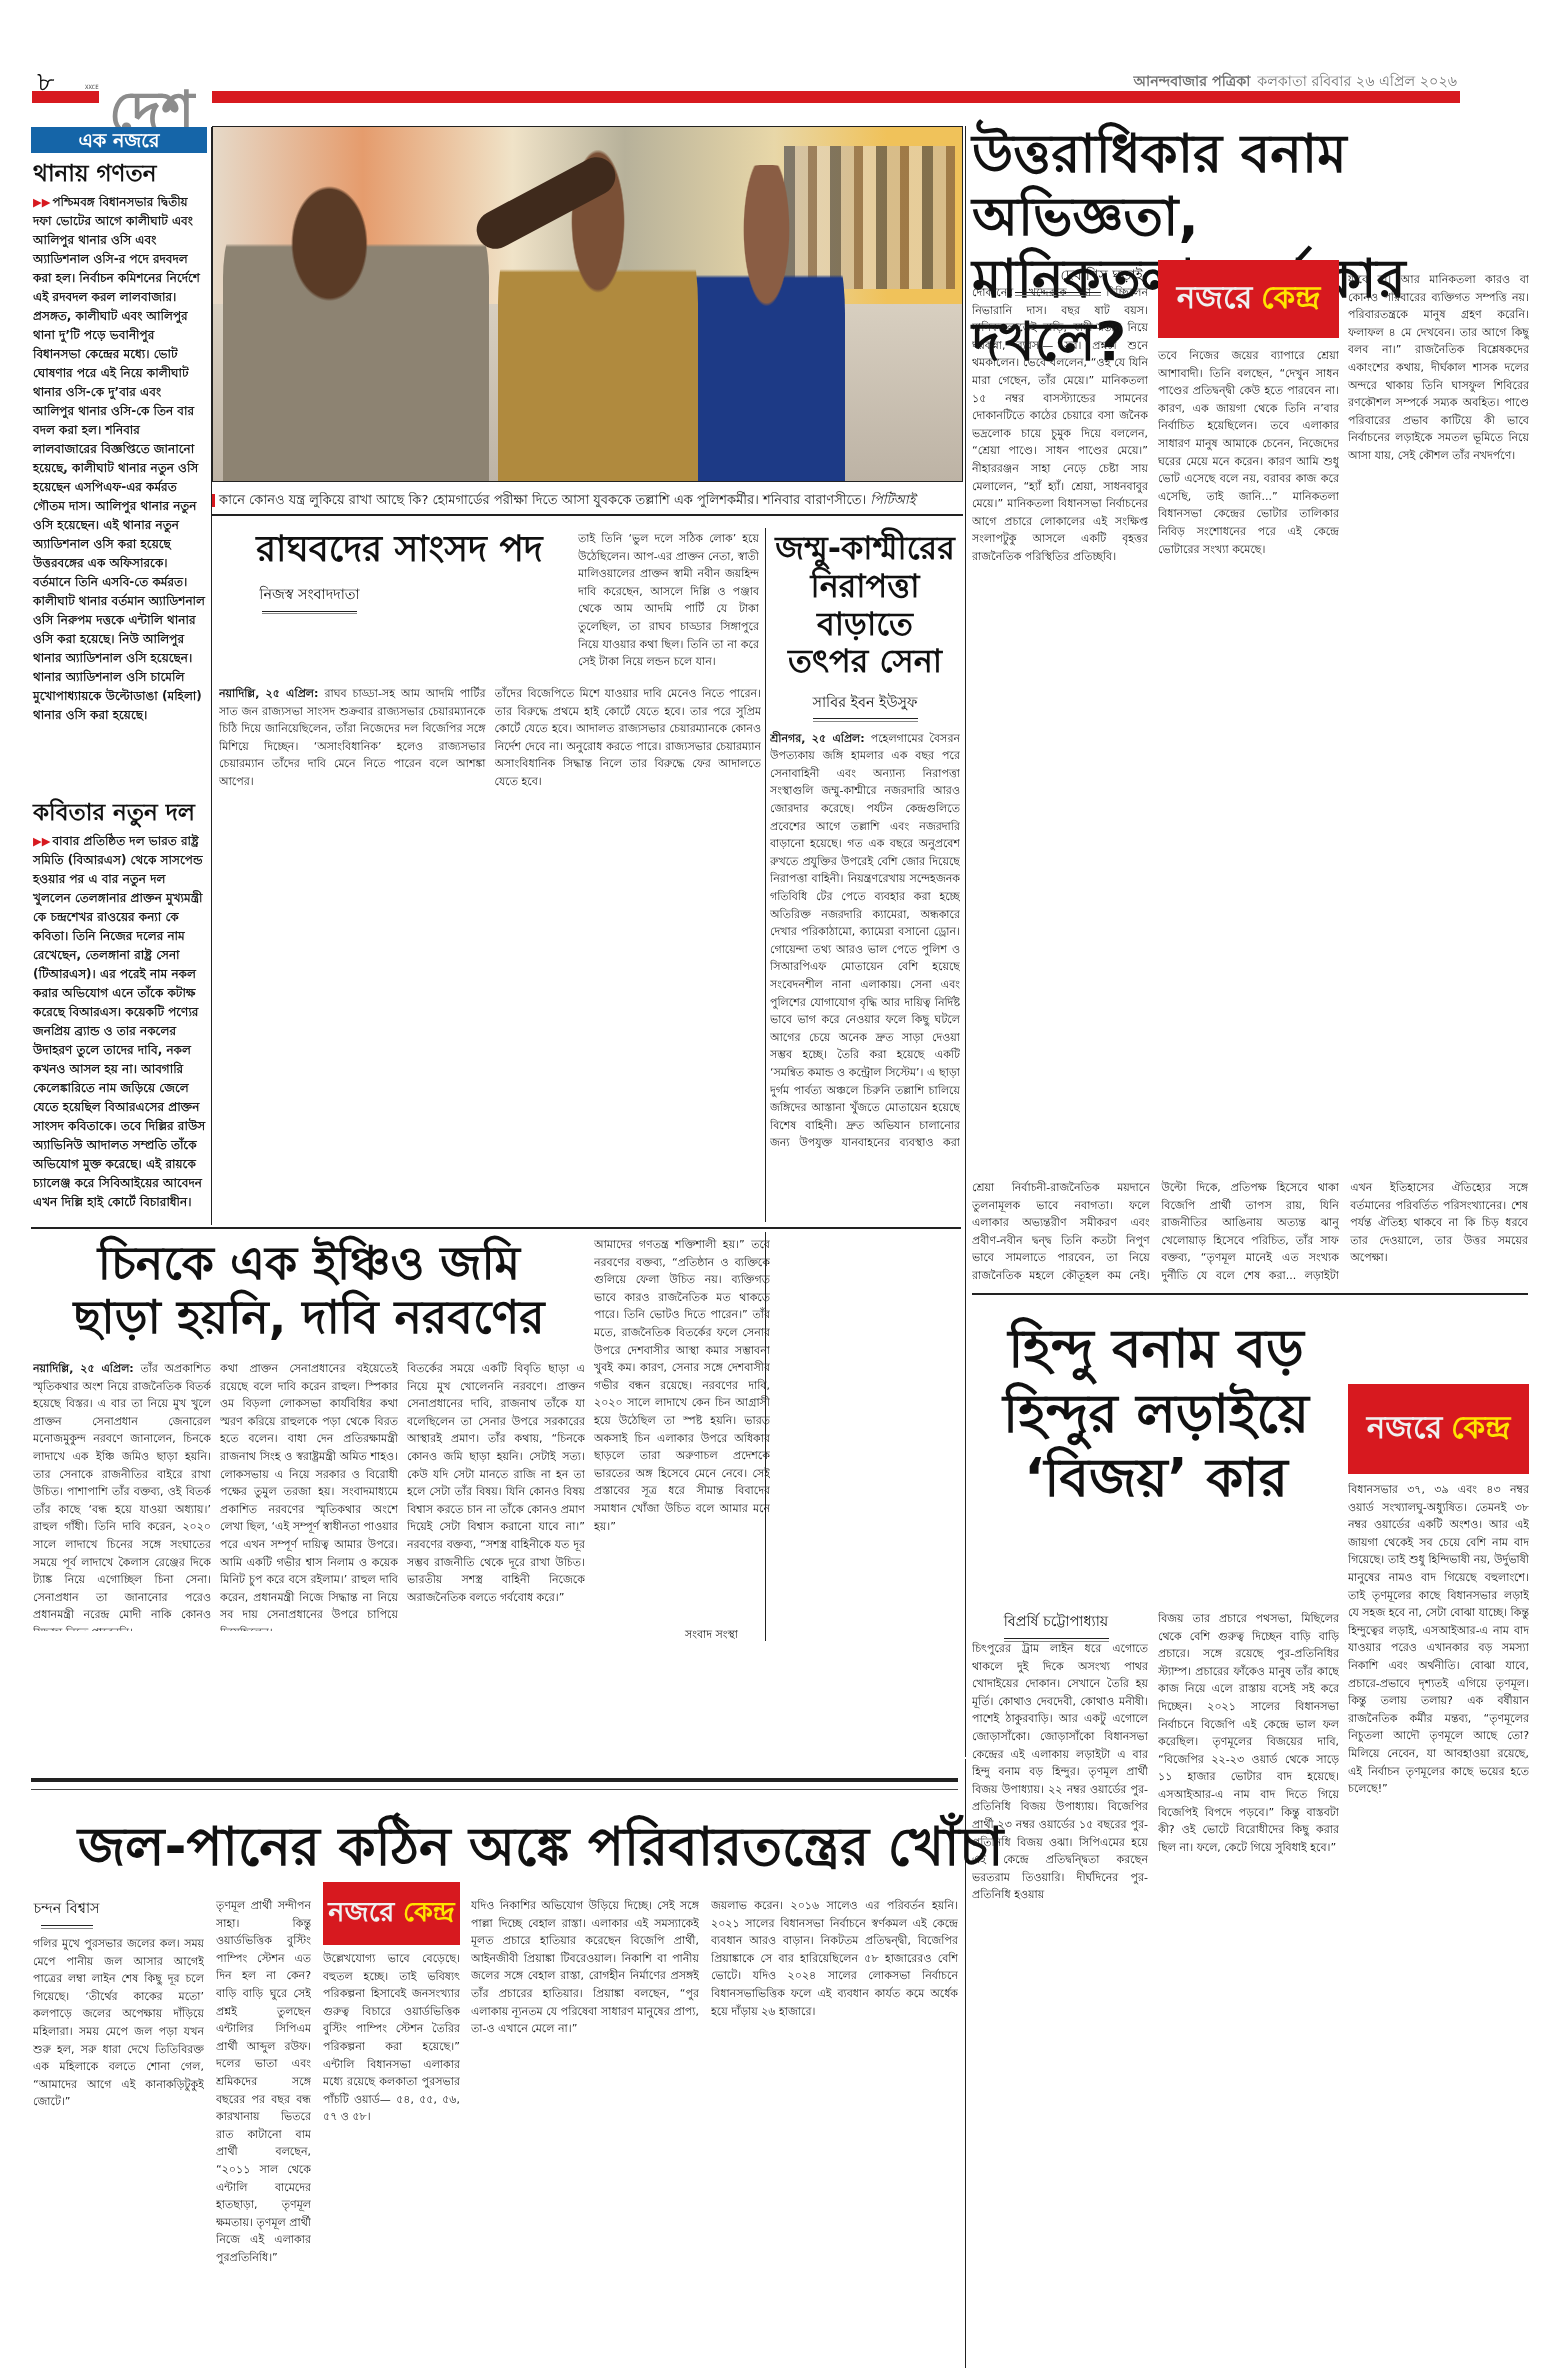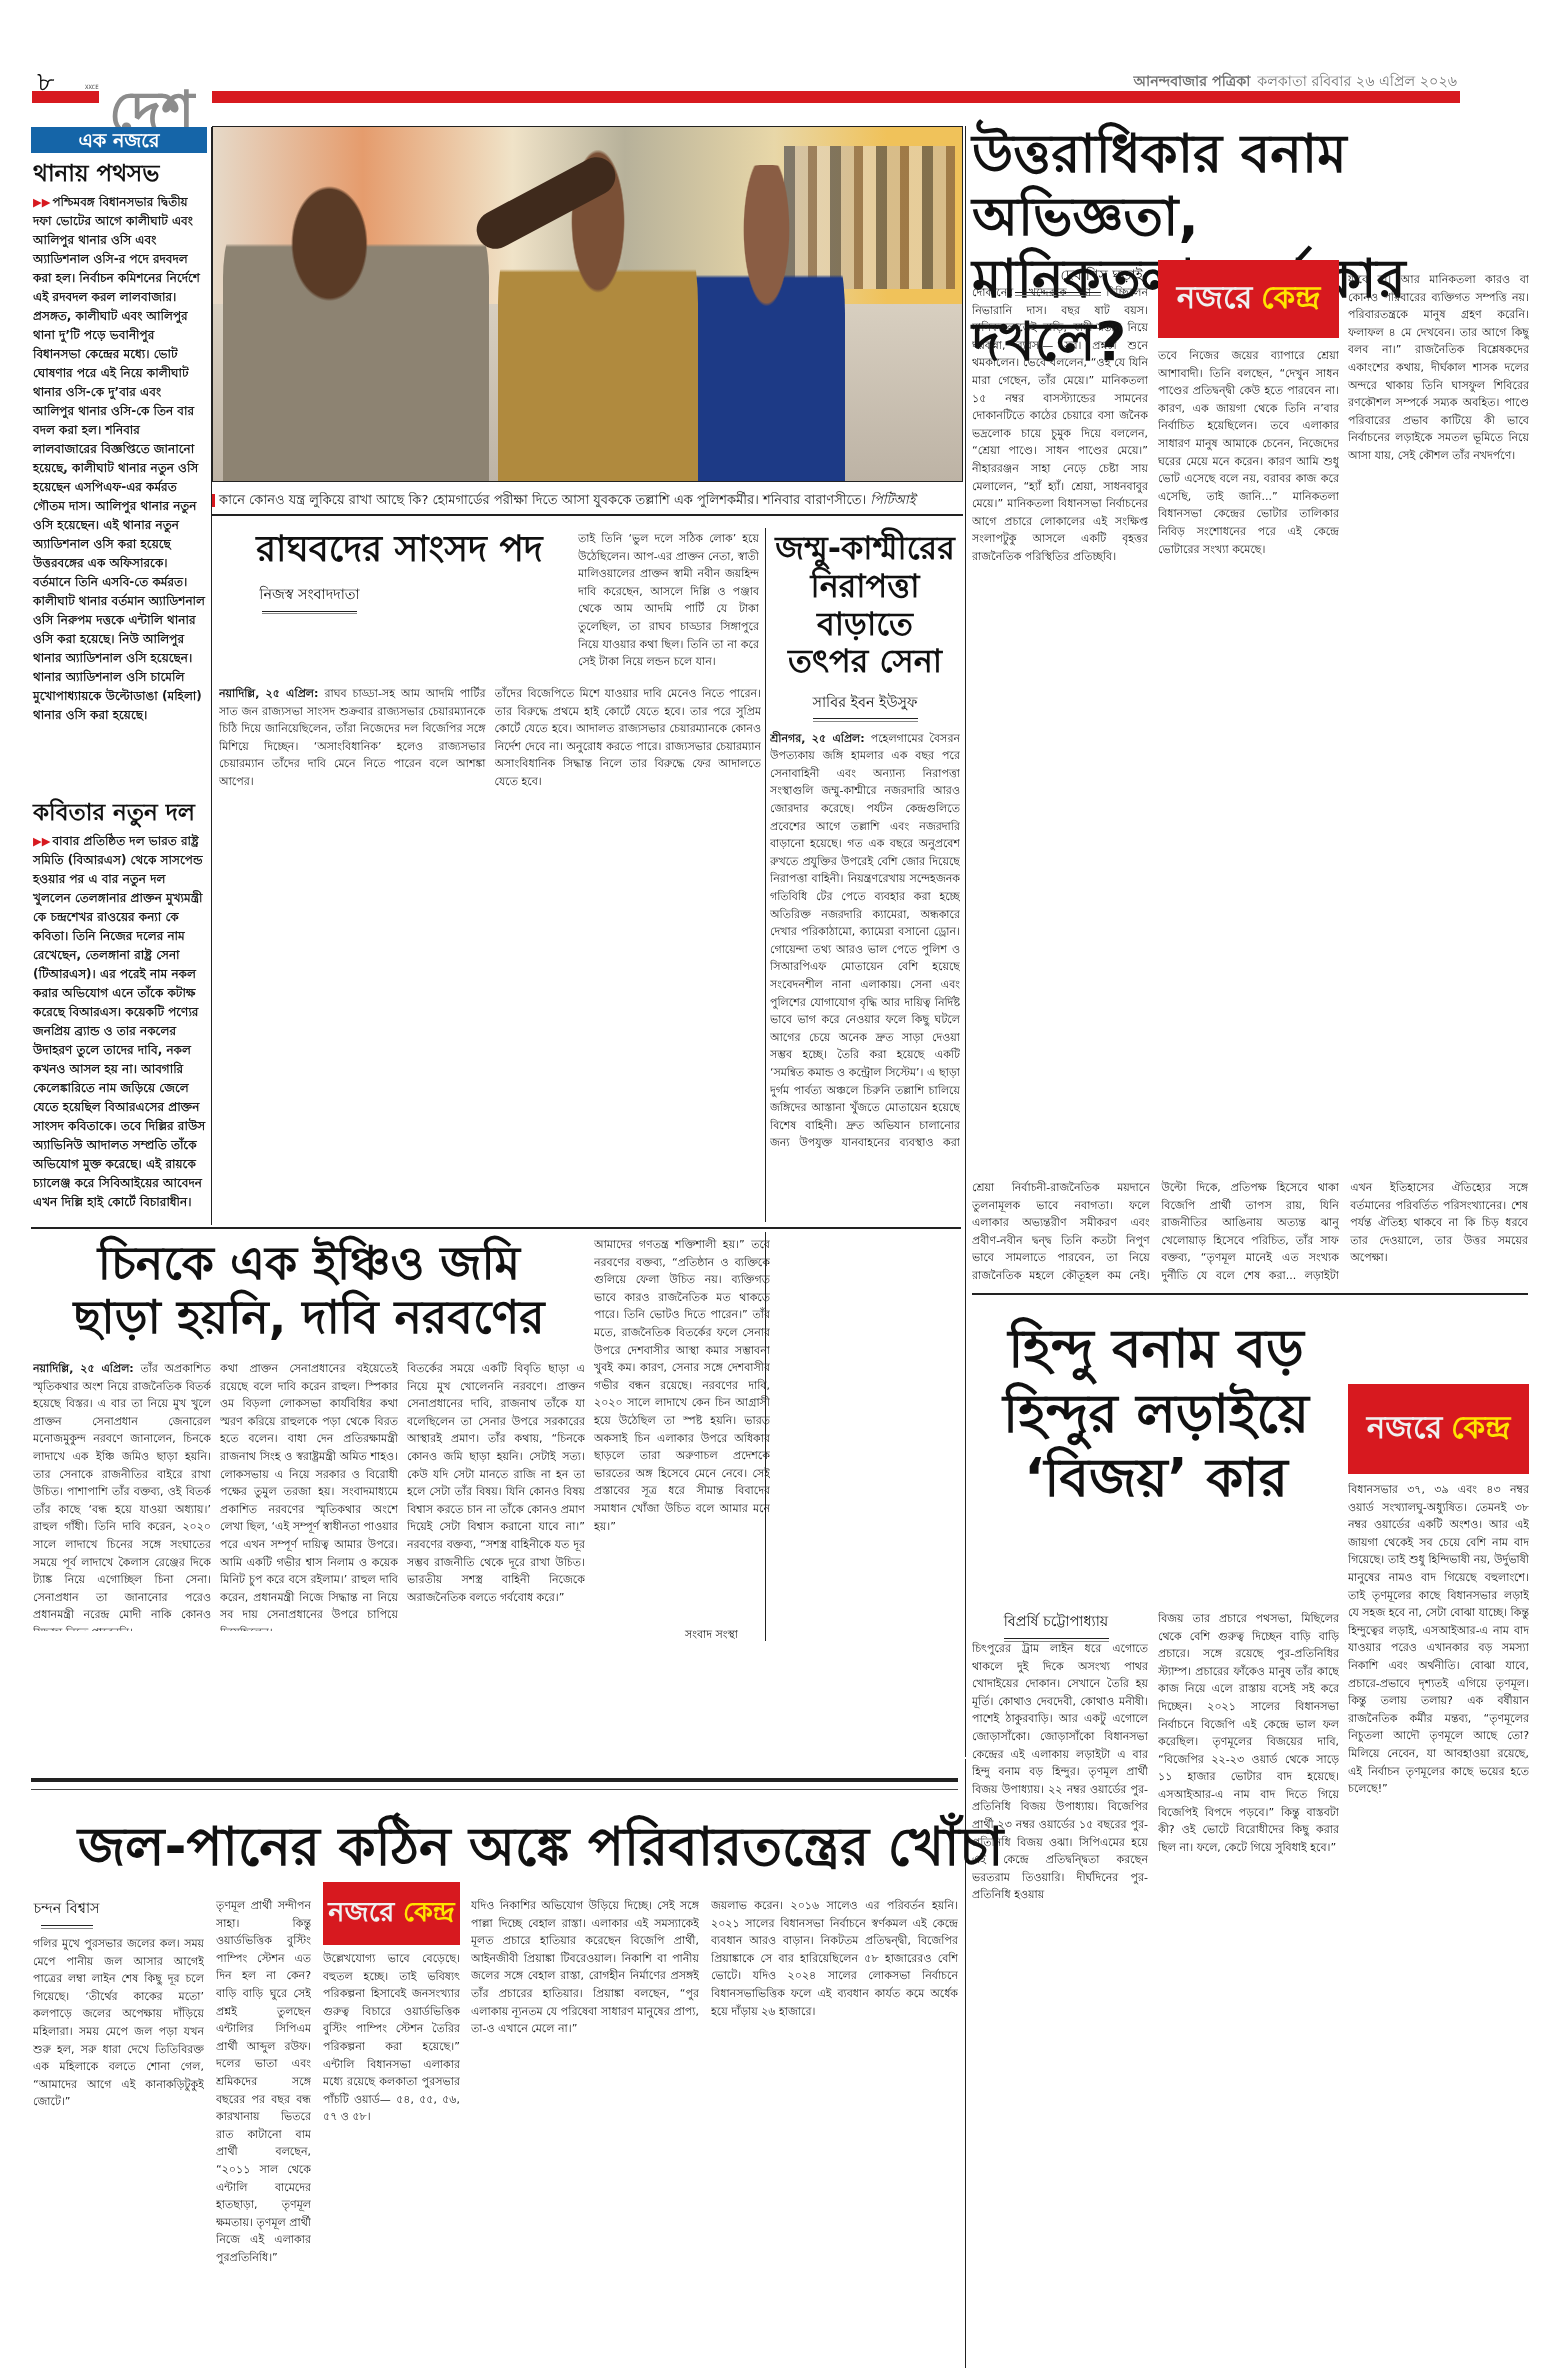"থানায় পথসভ" div.side-head { text: পথসভ -> গণতন }
